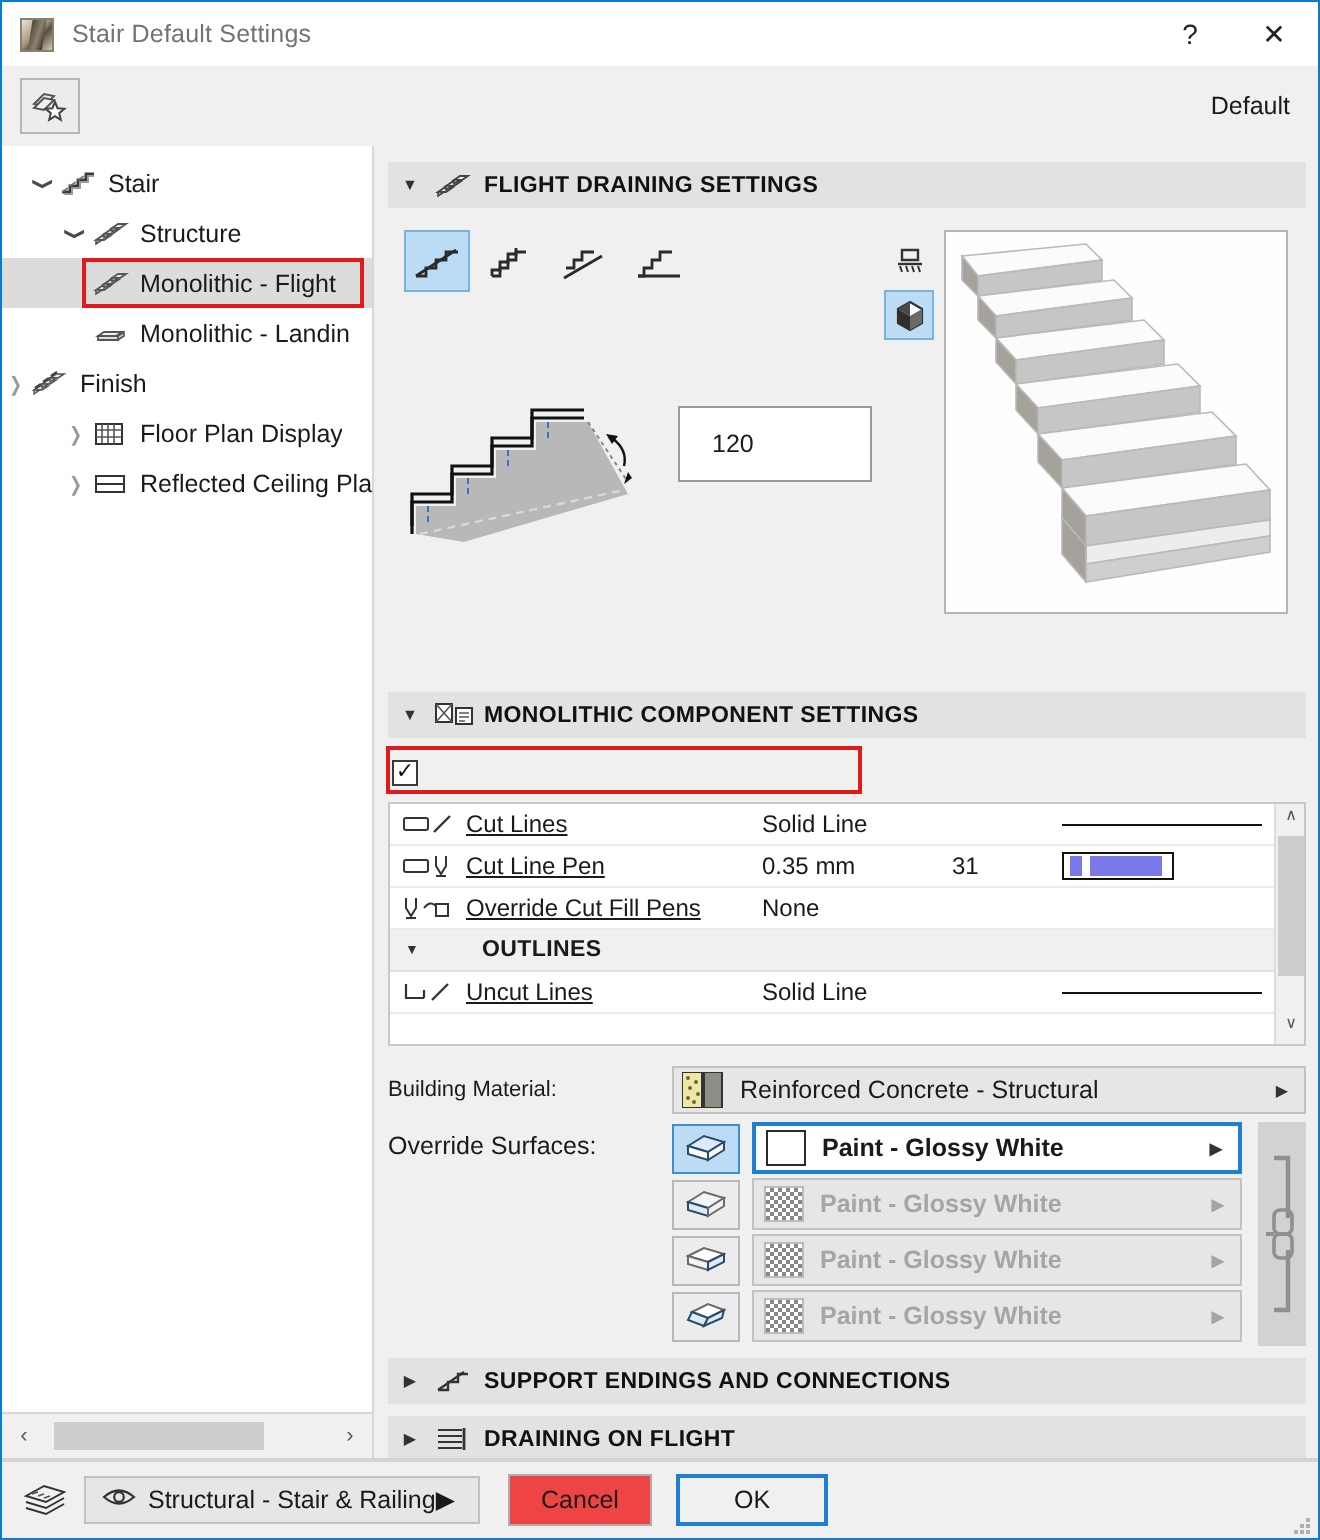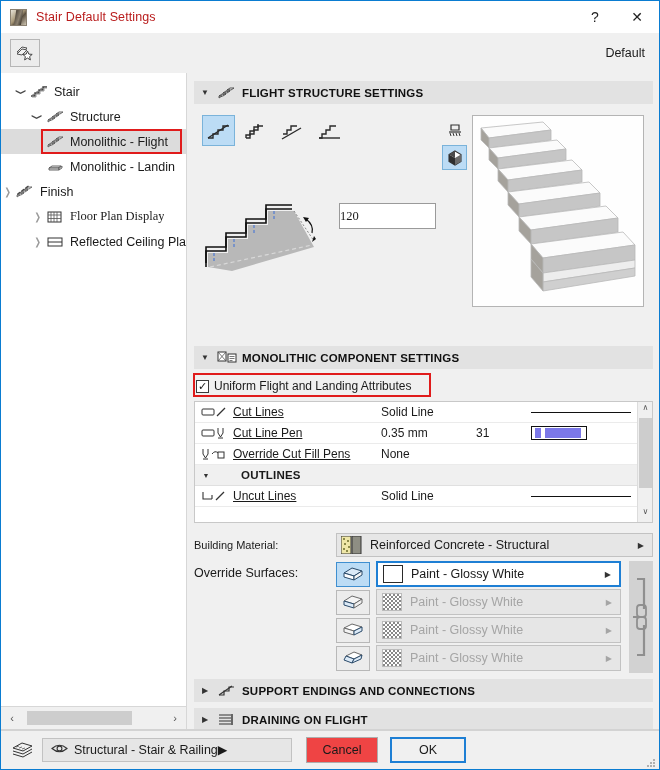"Stair Default Settings" .title-text { color: #b91c1c -> #737373 }
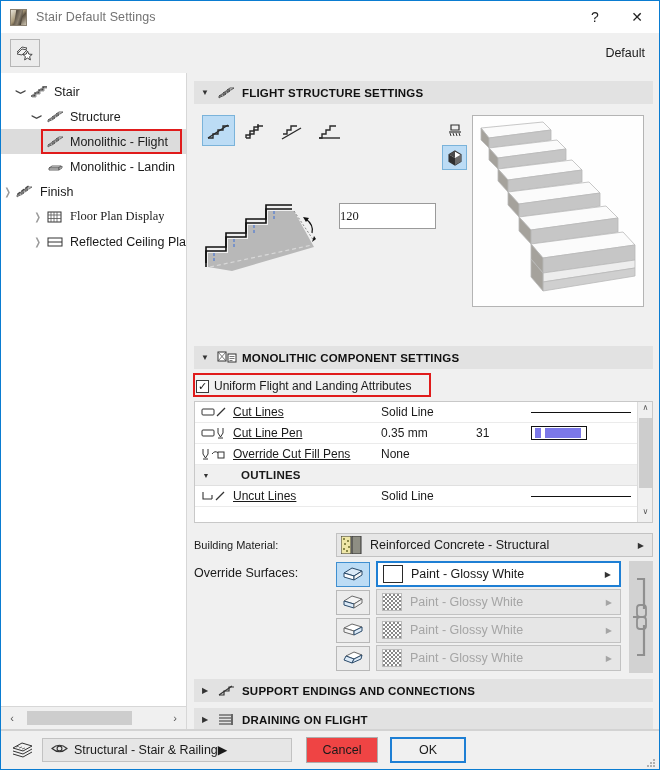"FLIGHT STRUCTURE SETTINGS" div.sh-text { text: STRUCTURE -> DRAINING }
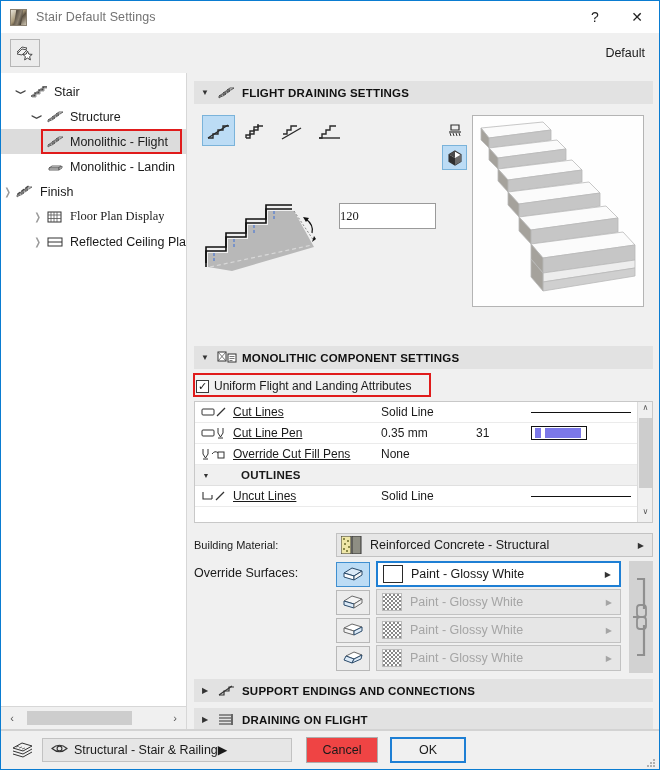"Floor Plan Display" div.tree-row { font-family: Liberation Serif, serif -> none }
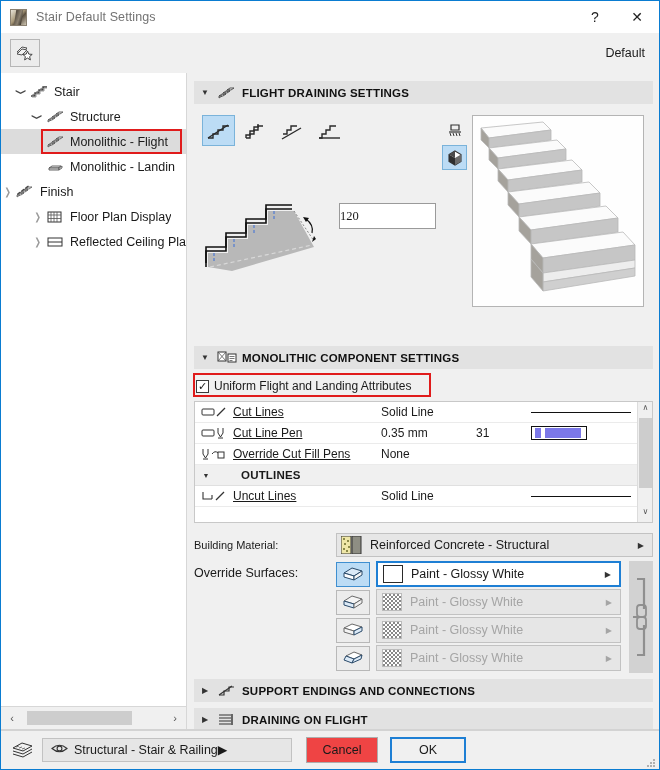"120" .value-field { font-family: Liberation Serif, serif -> none; height: 26px -> 38px; padding-left: 0 -> 16px }
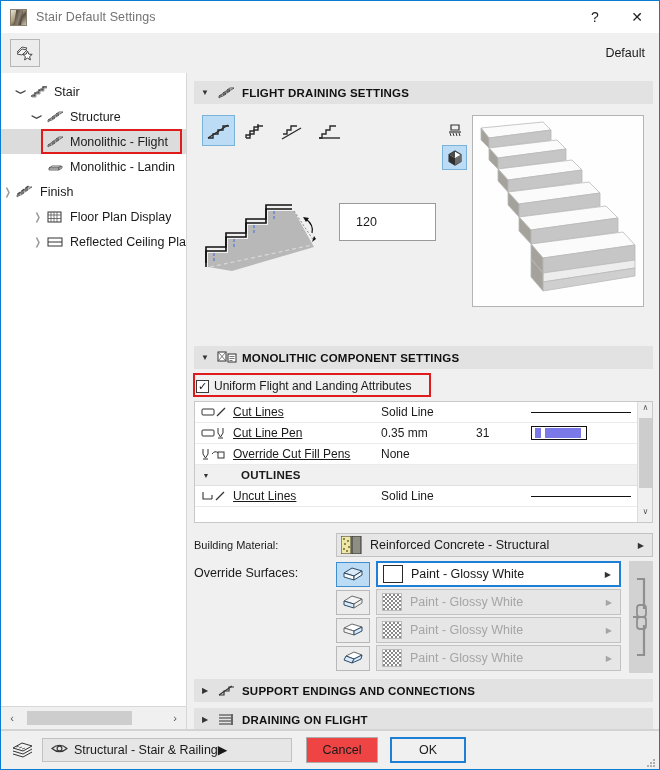"Uniform Flight and Landing Attributes" span { html: <span>Uniform Flight and Landing Attributes</span> -> none }
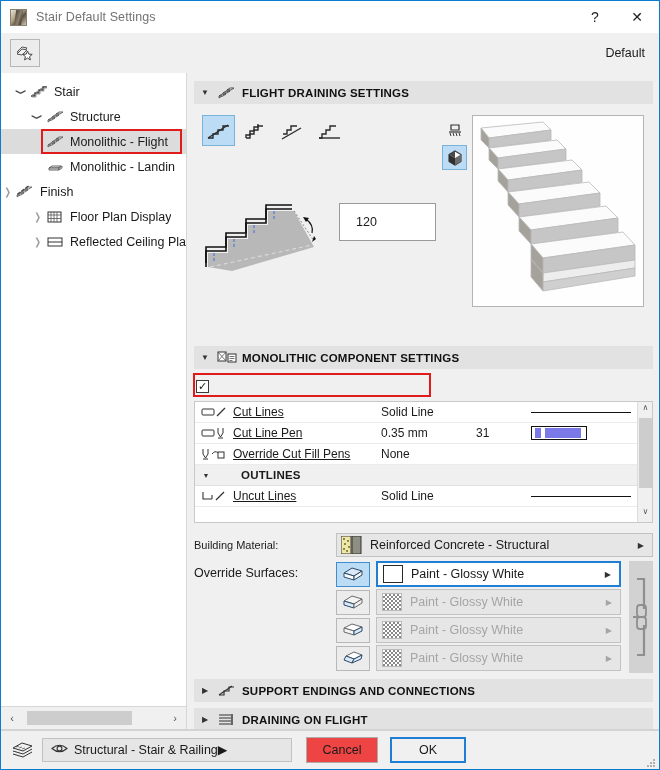"Paint - Glossy White" .ovr-combo { font-weight: none -> bold }
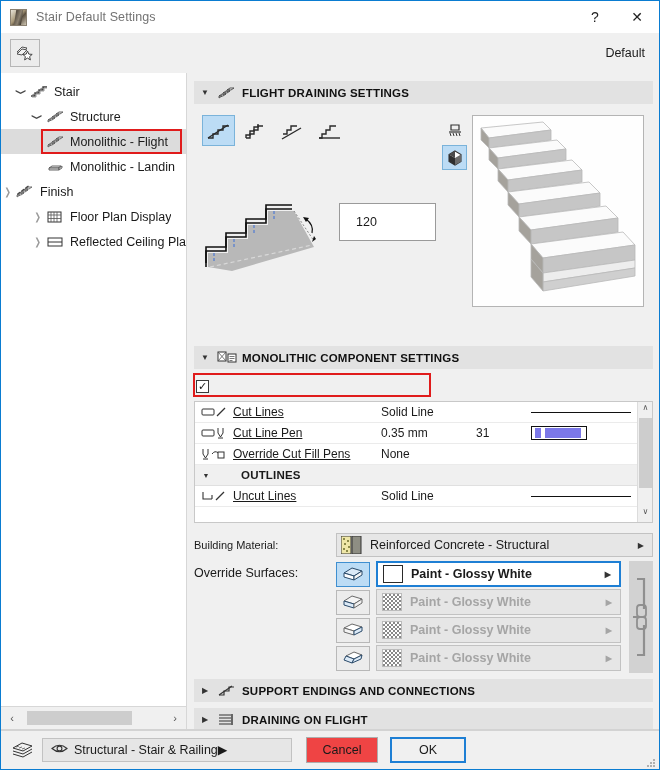"Structural - Stair & Railing" .layer-combo { width: 250px -> 198px }
